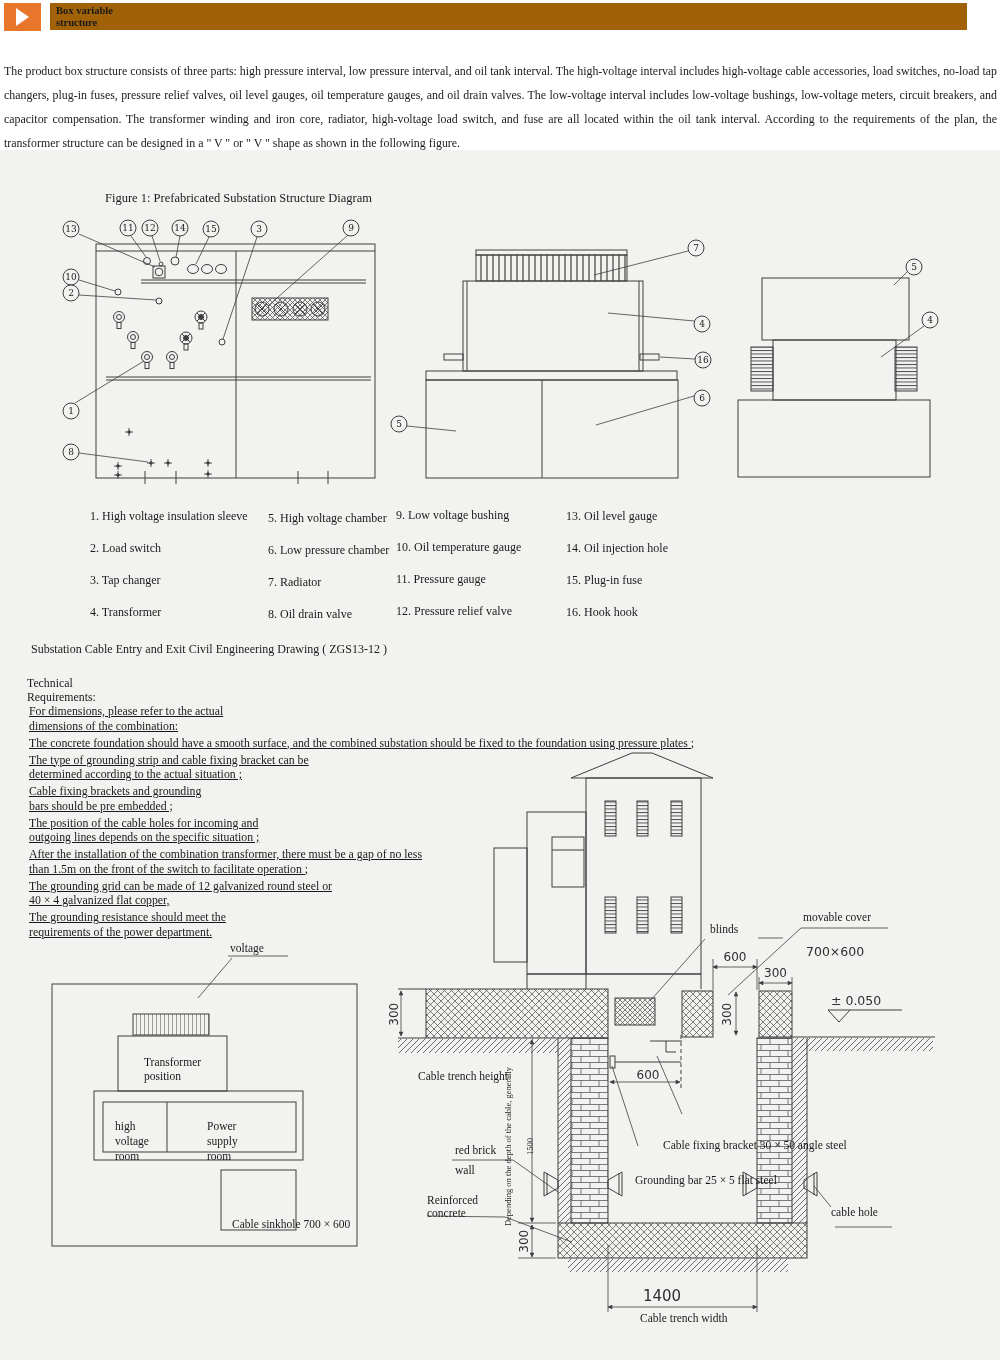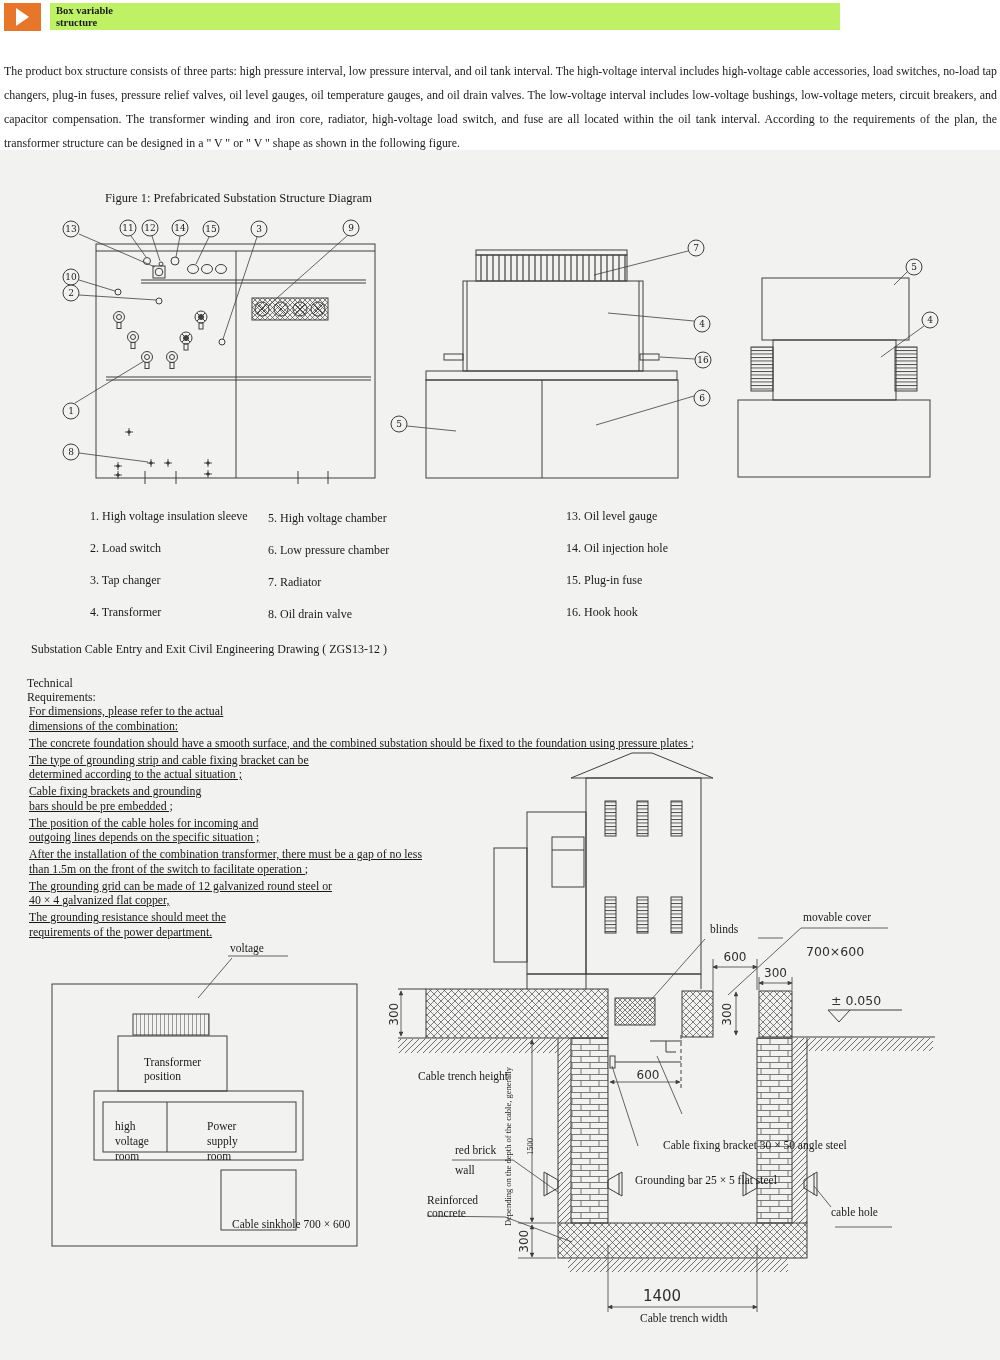"Box variable" .hdr-bar { background: #bef264 -> #a16207; width: 790px -> 917px }
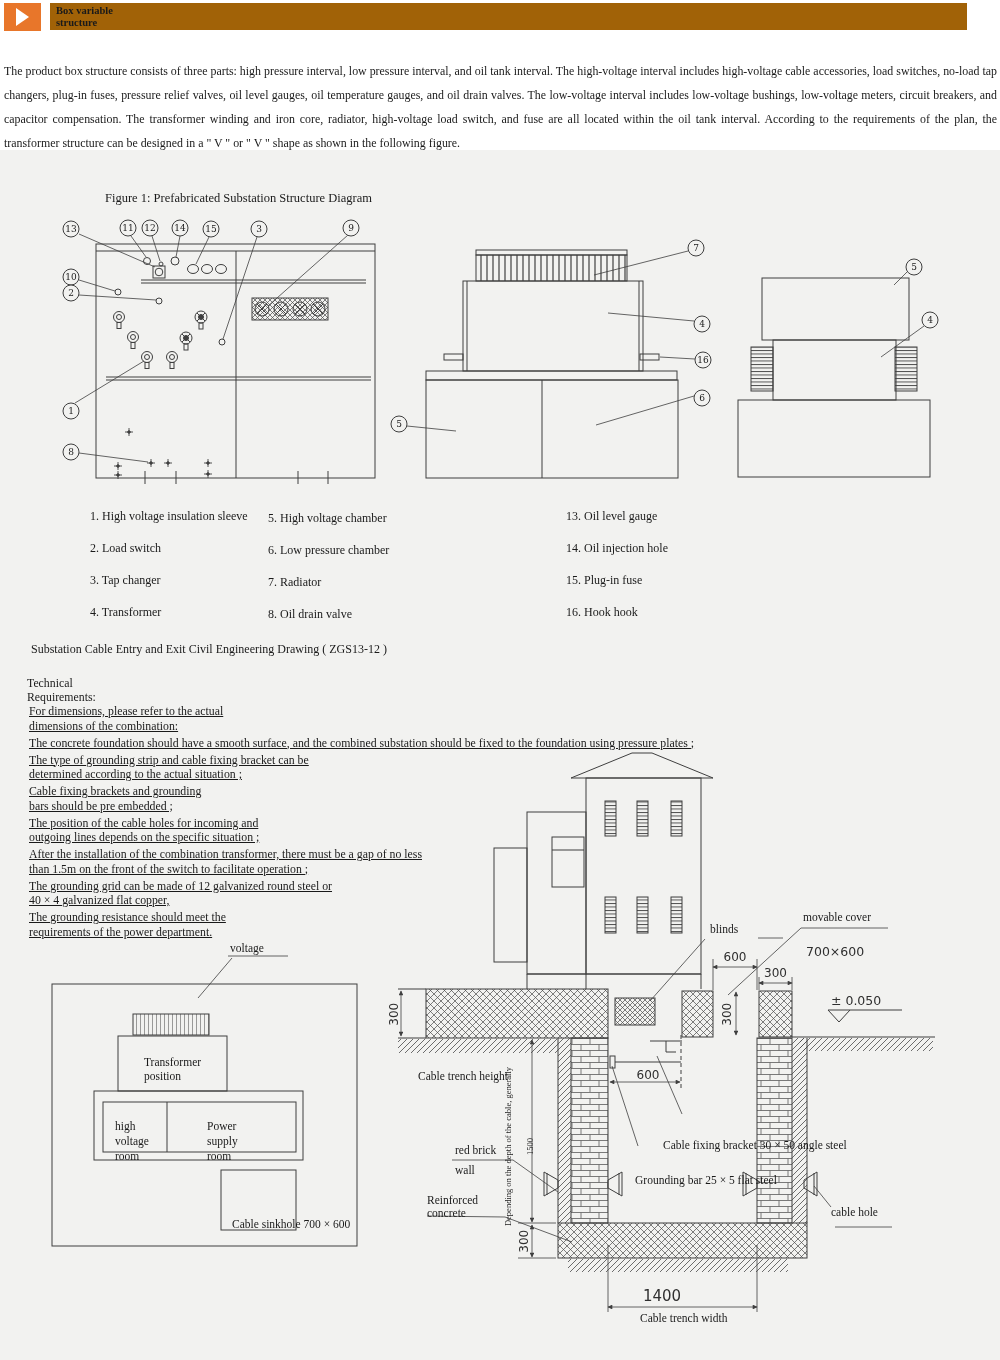"9. Low voltage bushing" div.leg { html: none -> <div> <div>9. Low voltage bushing</div> <div>10. Oil temperature gauge</div> <div>11. Pressure gauge</div> <div>12. Pressure relief valve</div> </div> }
